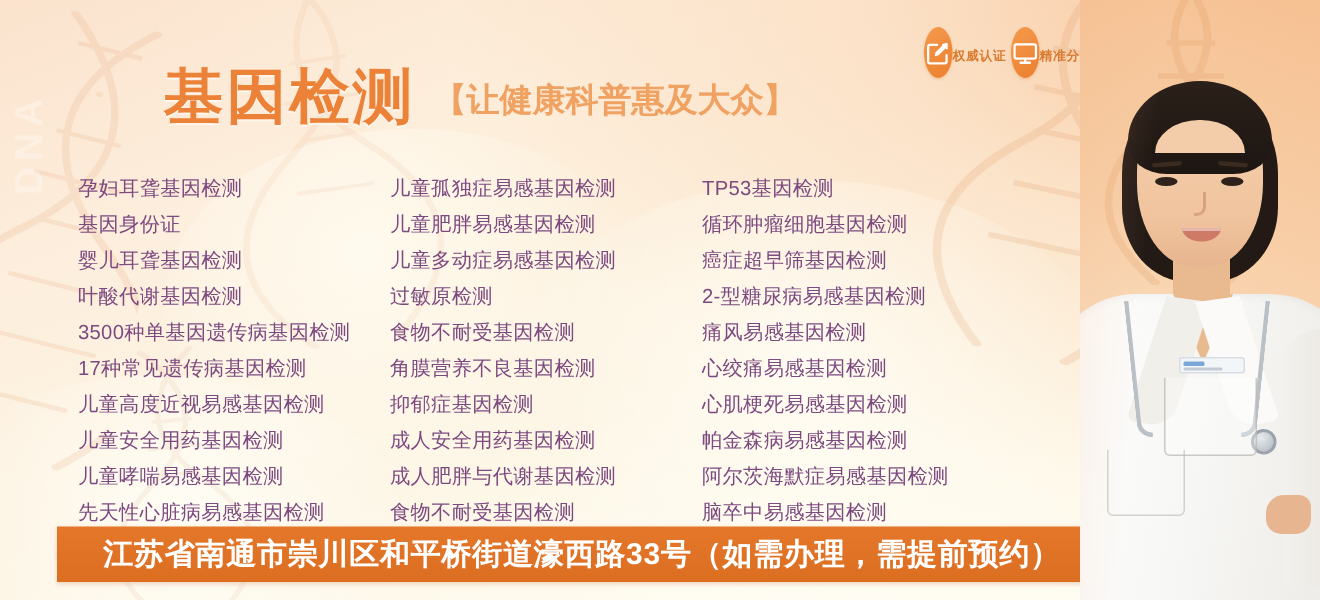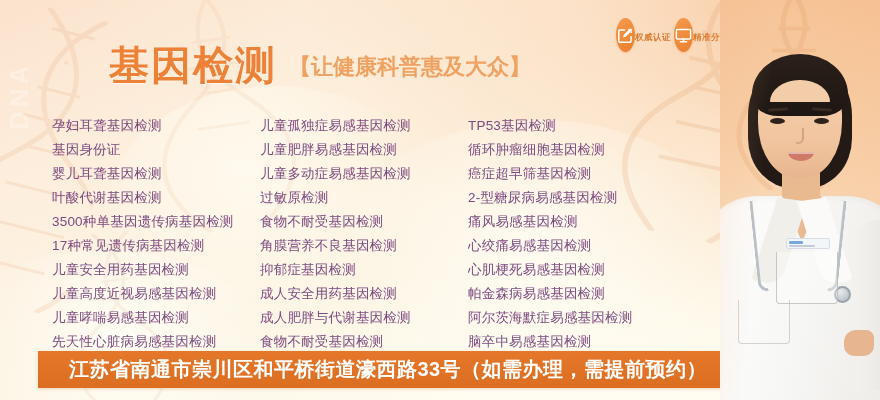"儿童安全用药基因检测" div.list-item { order: before "儿童高度近视易感基因检测" -> after "儿童高度近视易感基因检测" }
